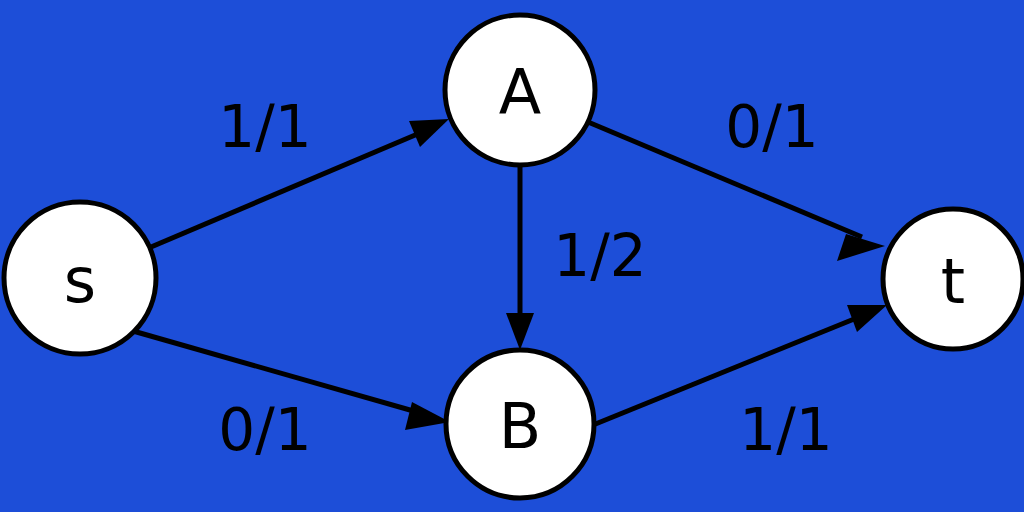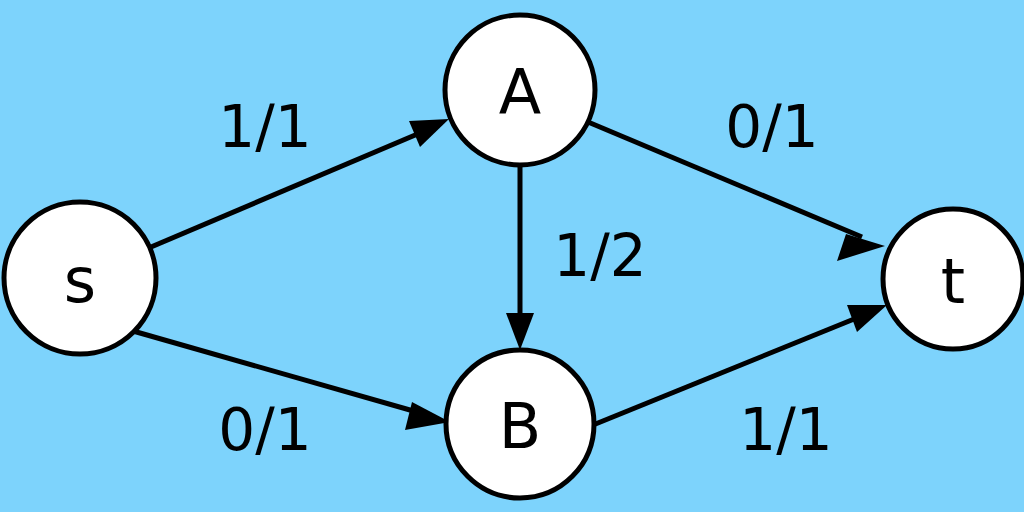"1/1" #diagram-root { background: #7dd3fc -> #1d4ed8 }
